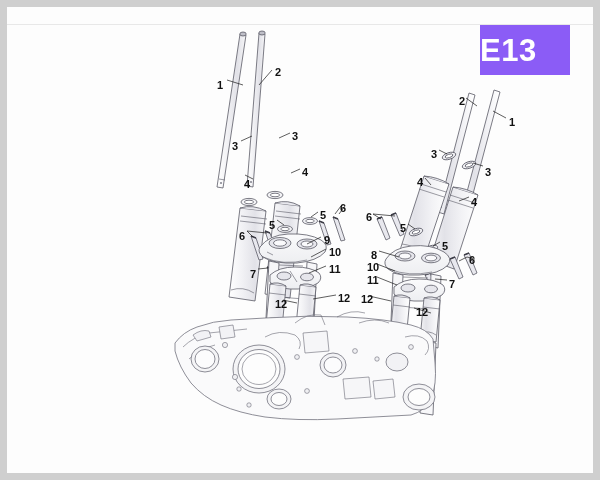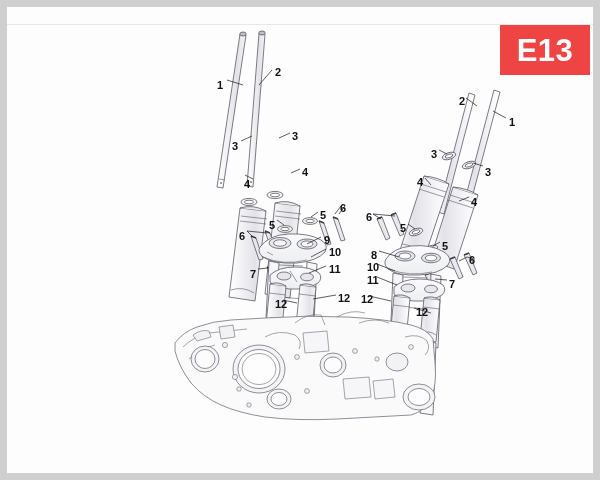"E13" #badge { background: #ef4444 -> #8b5cf6; justify-content: center -> none; margin-left: 20px -> none }
